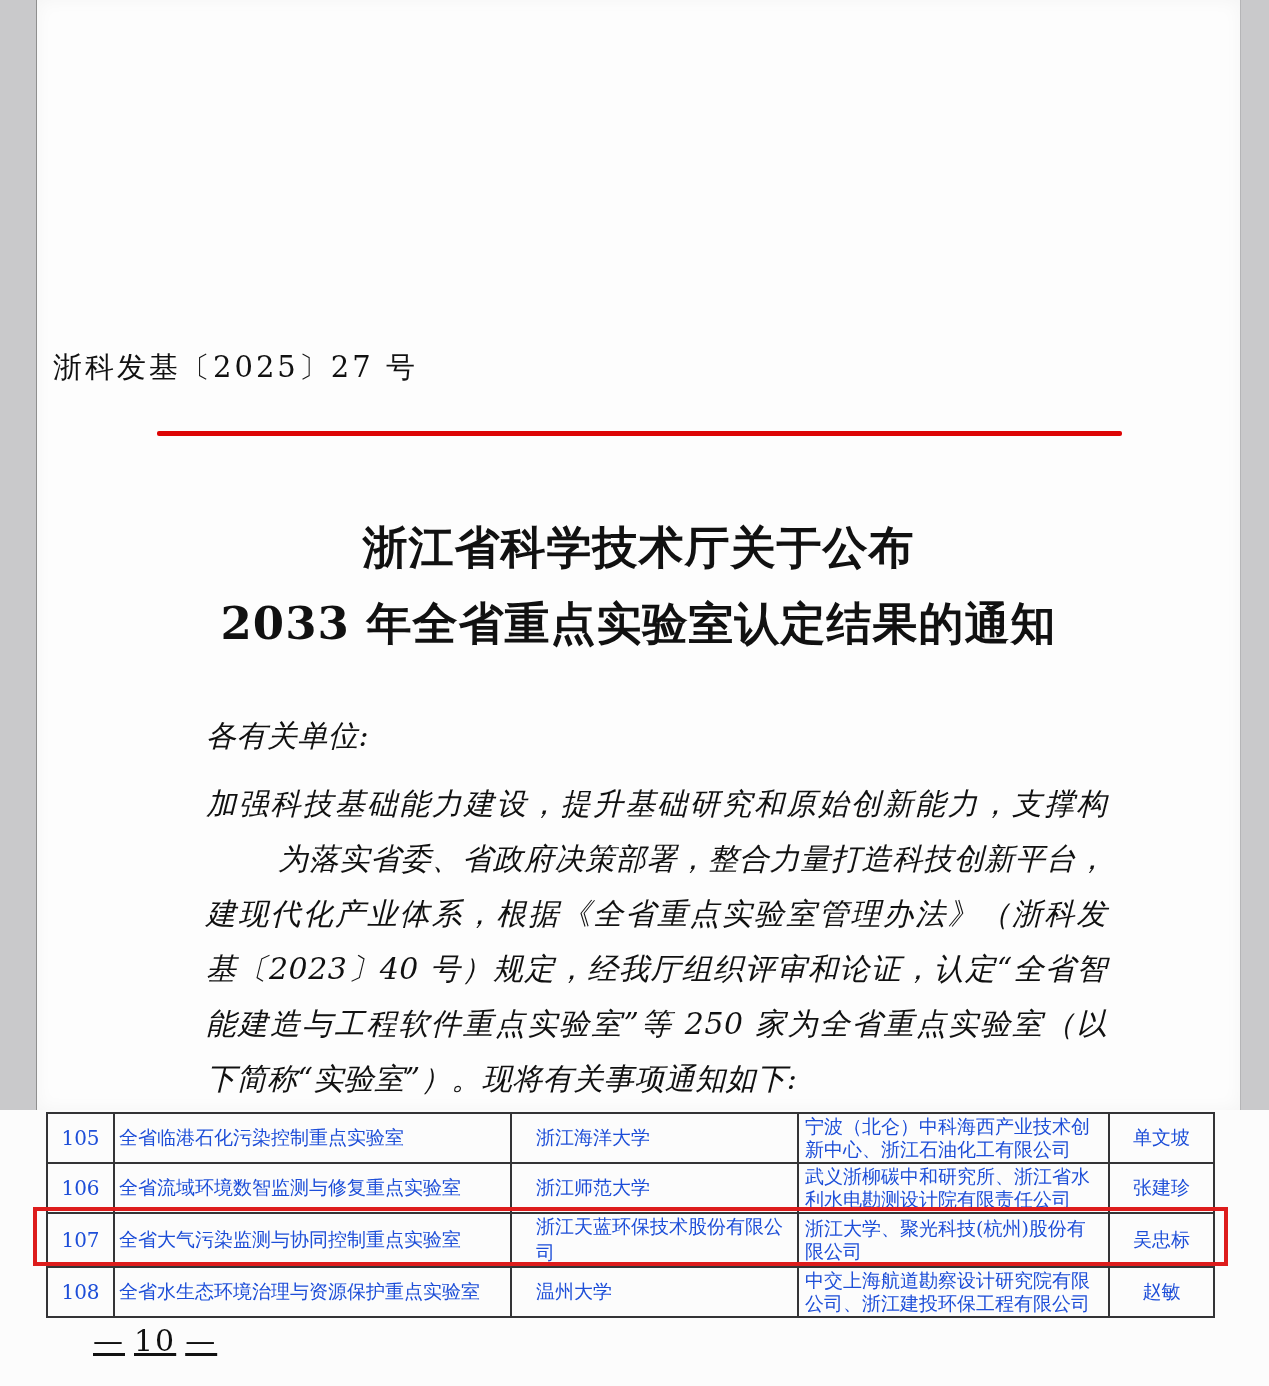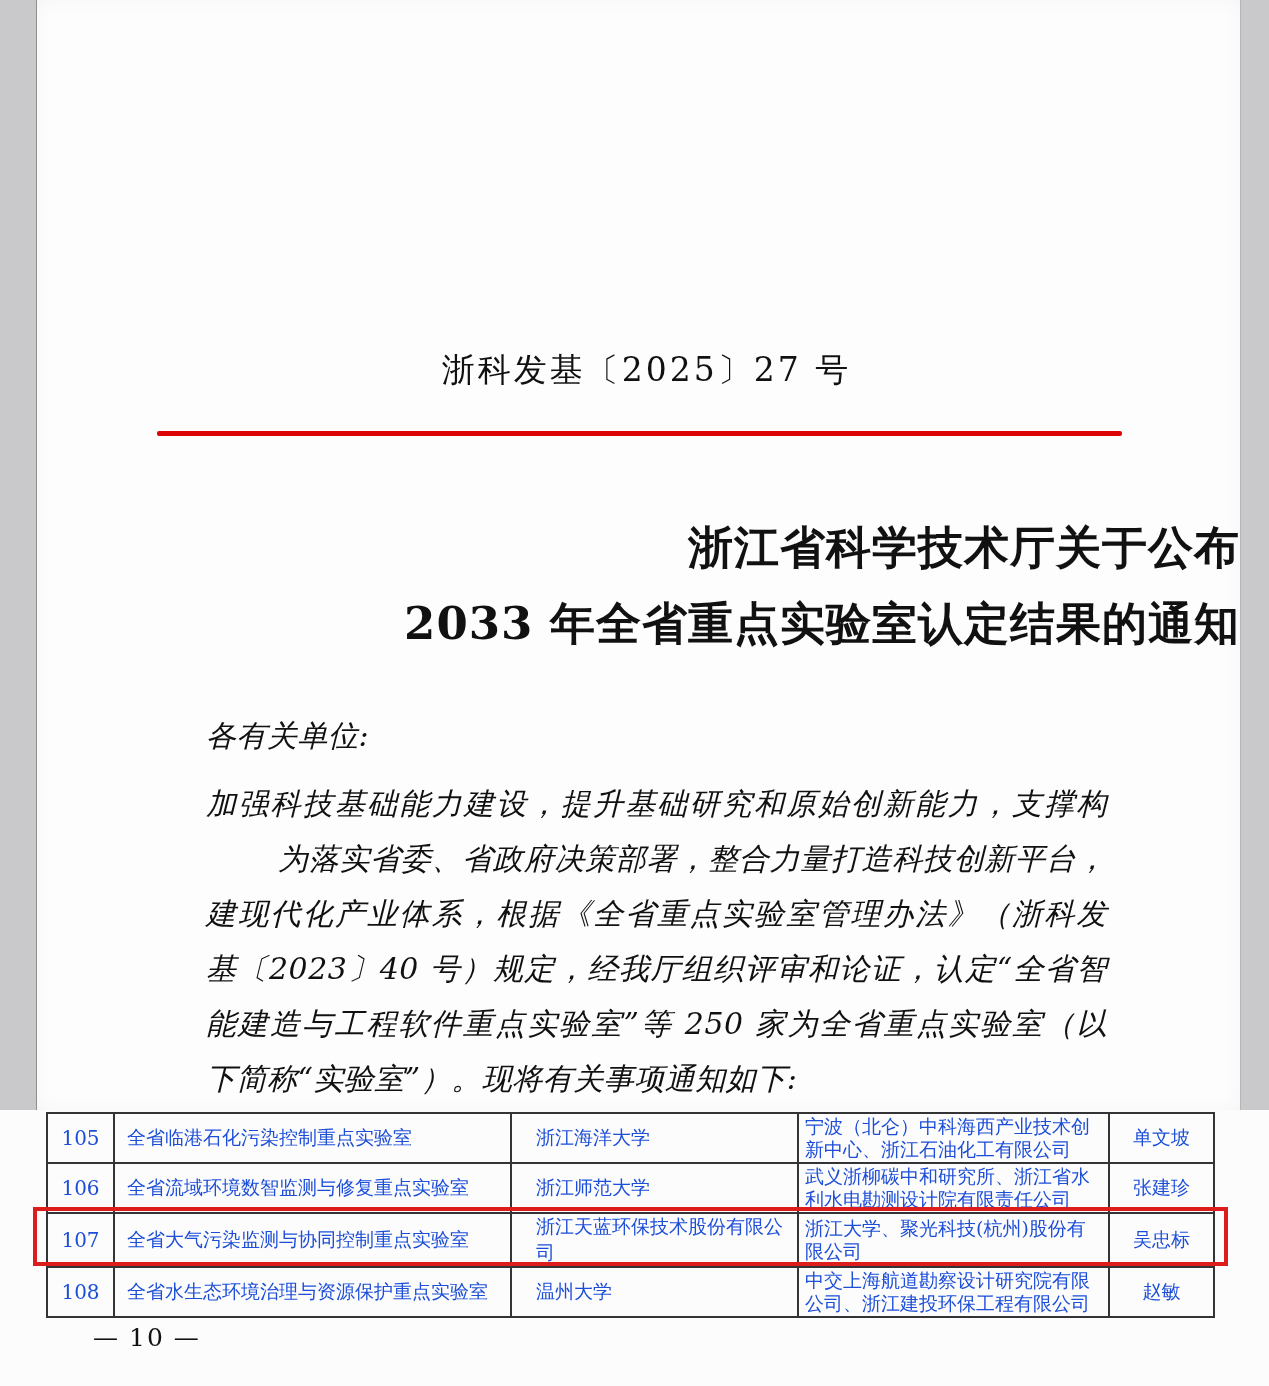"浙科发基〔2025〕27 号" .doc-number { font-size: 33px -> 29px; text-align: center -> left }
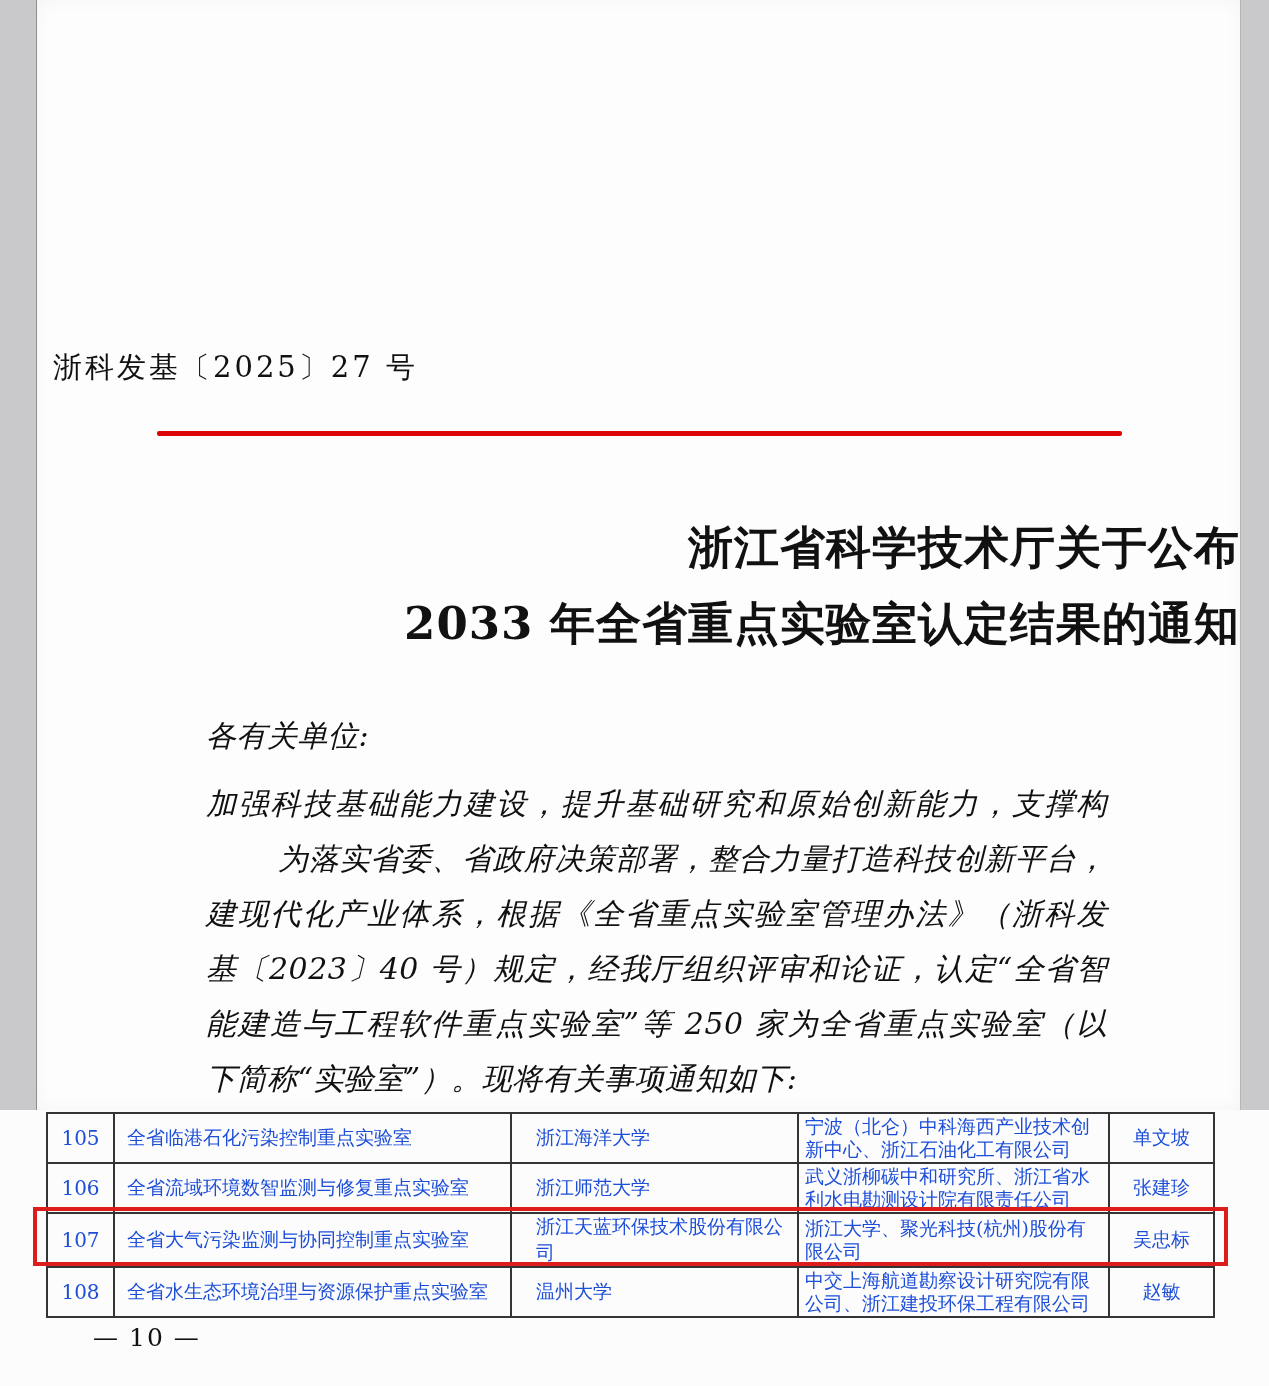"浙江省科学技术厅关于公布" .doc-subject { text-align: right -> center }
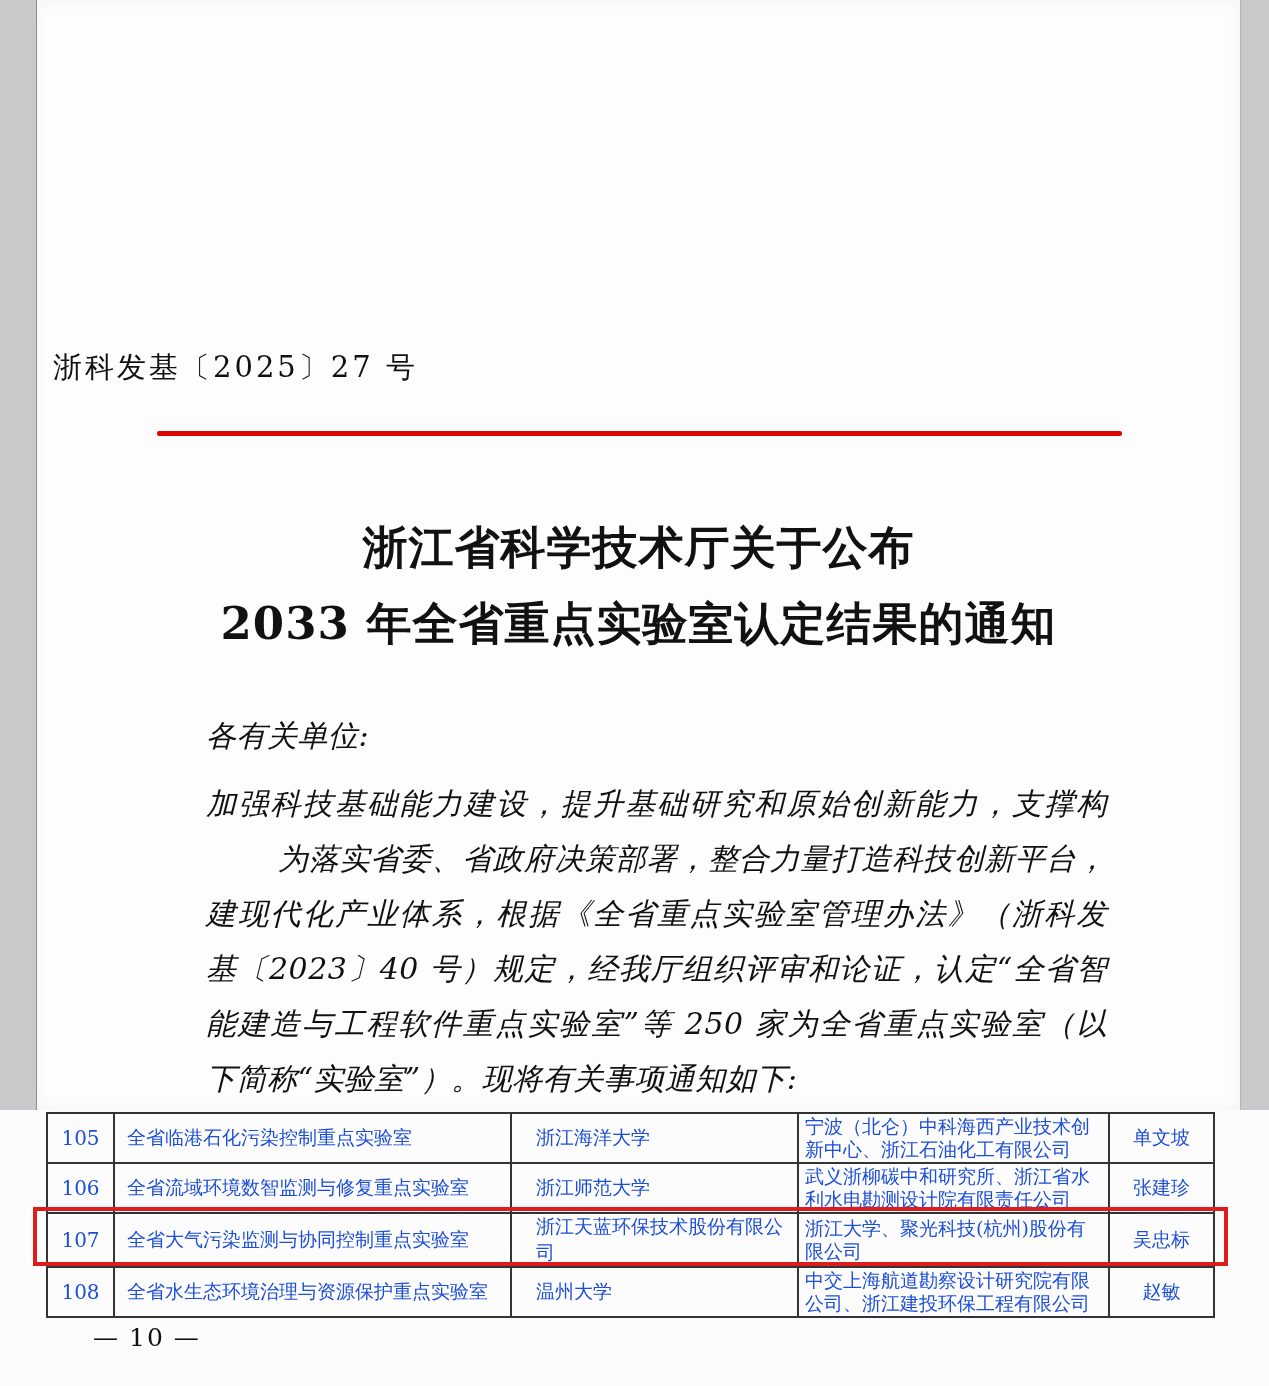"全省临港石化污染控制重点实验室" td.col-lab { padding-left: 12px -> 4px }
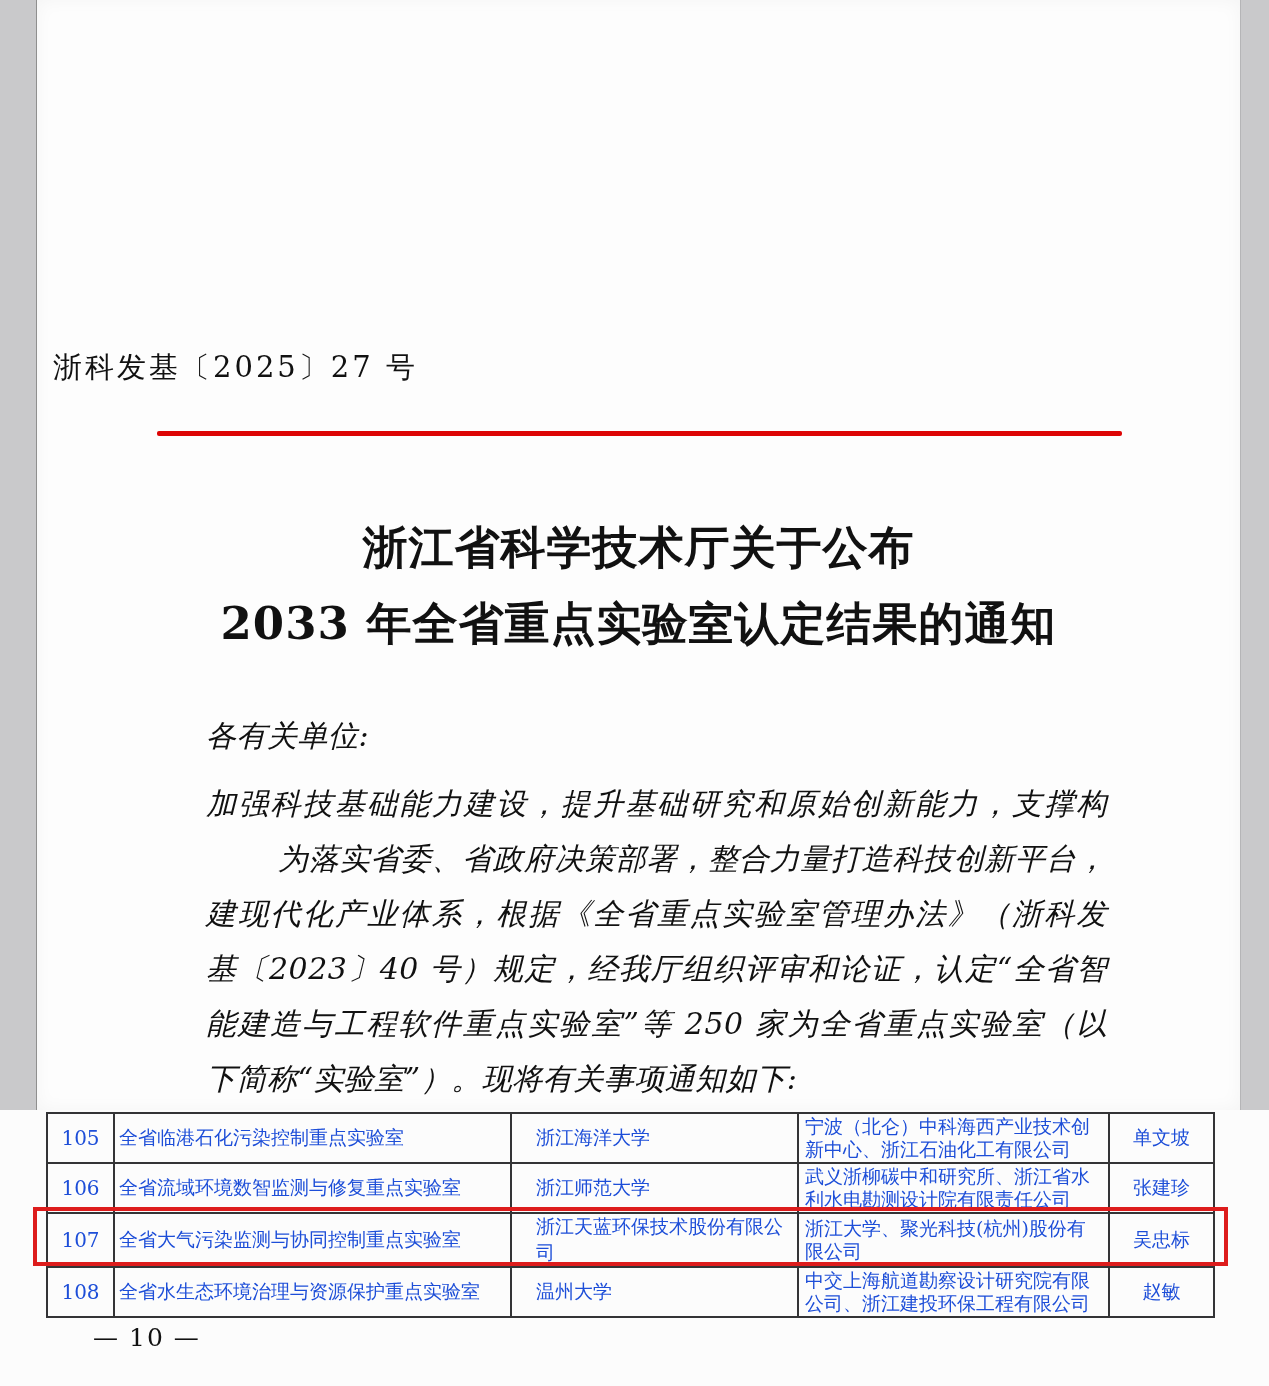"— 10 —" .page-number { font-size: 25px -> 30px; text-decoration: none -> underline }
